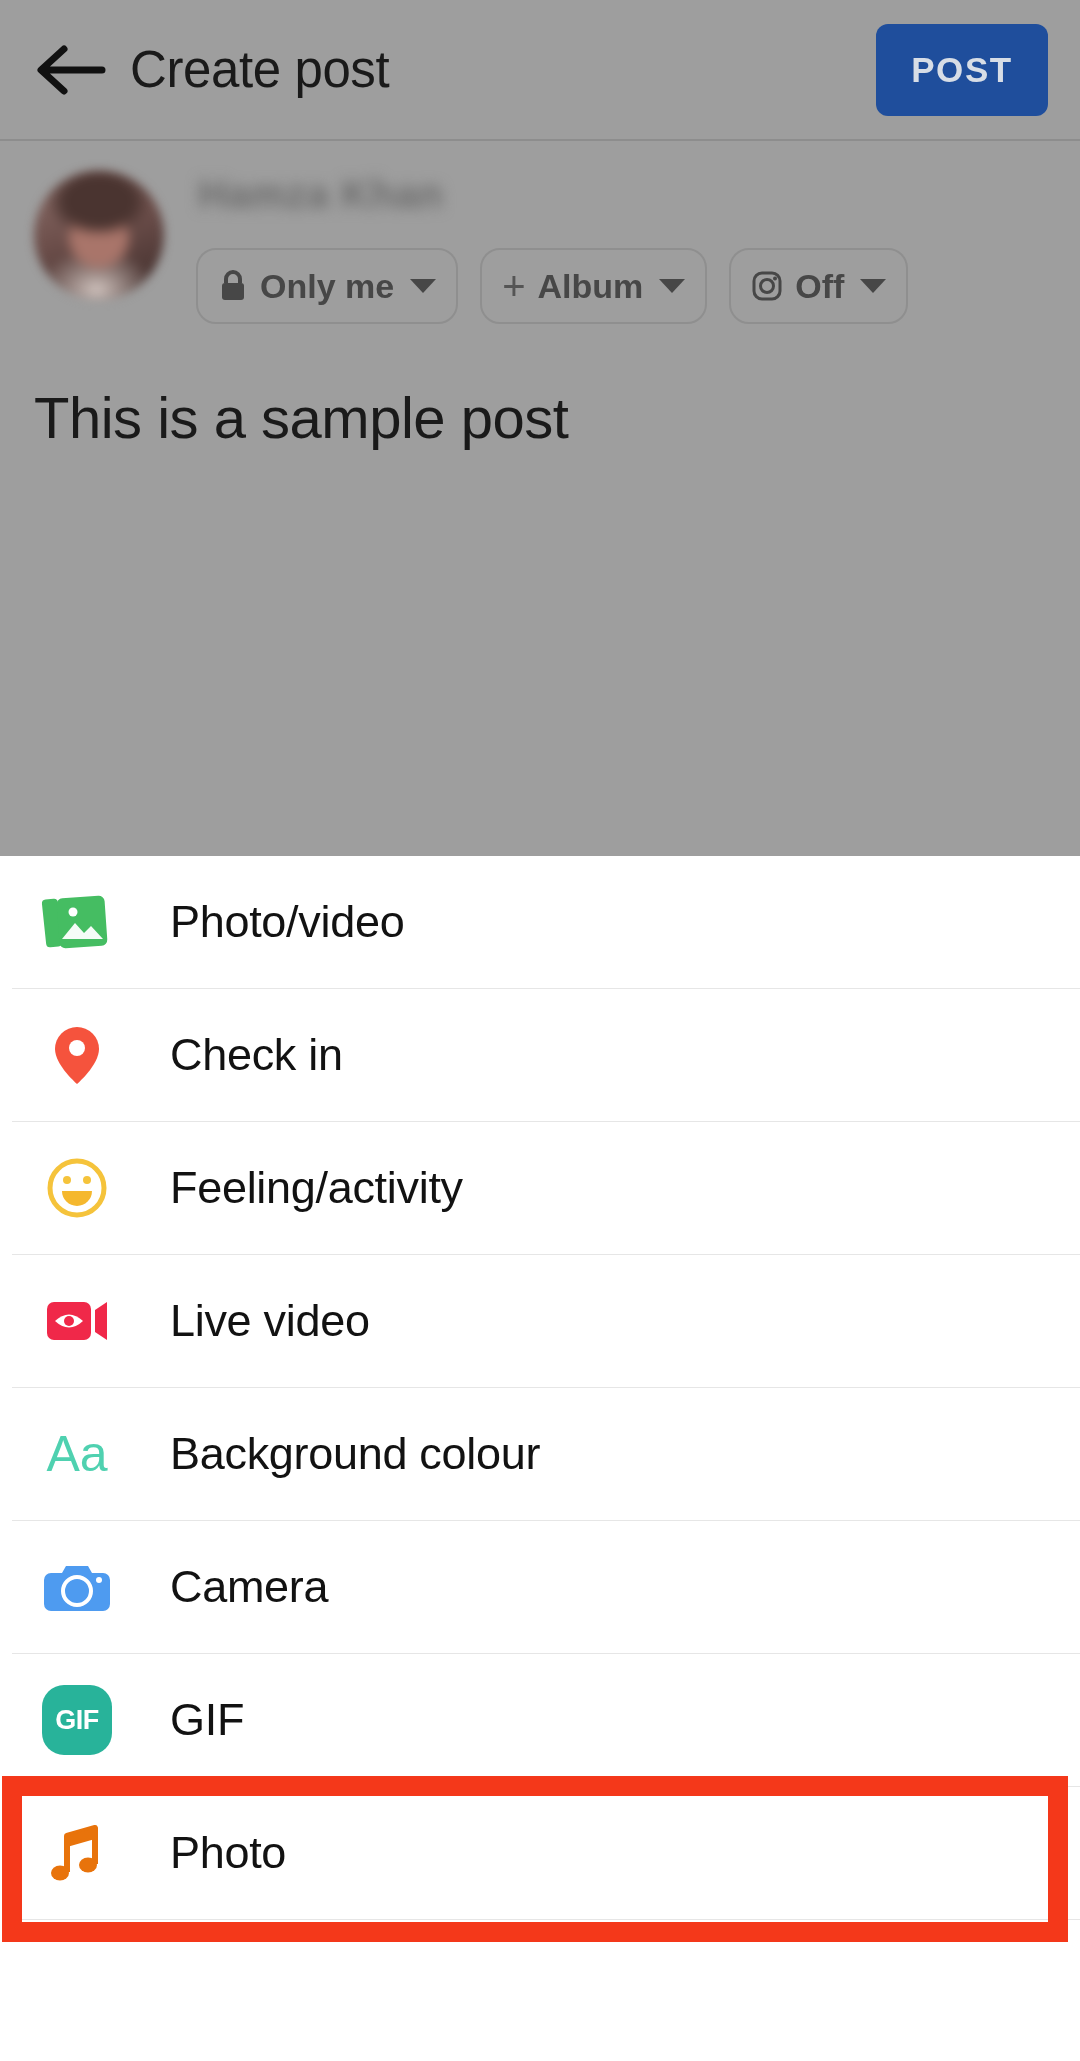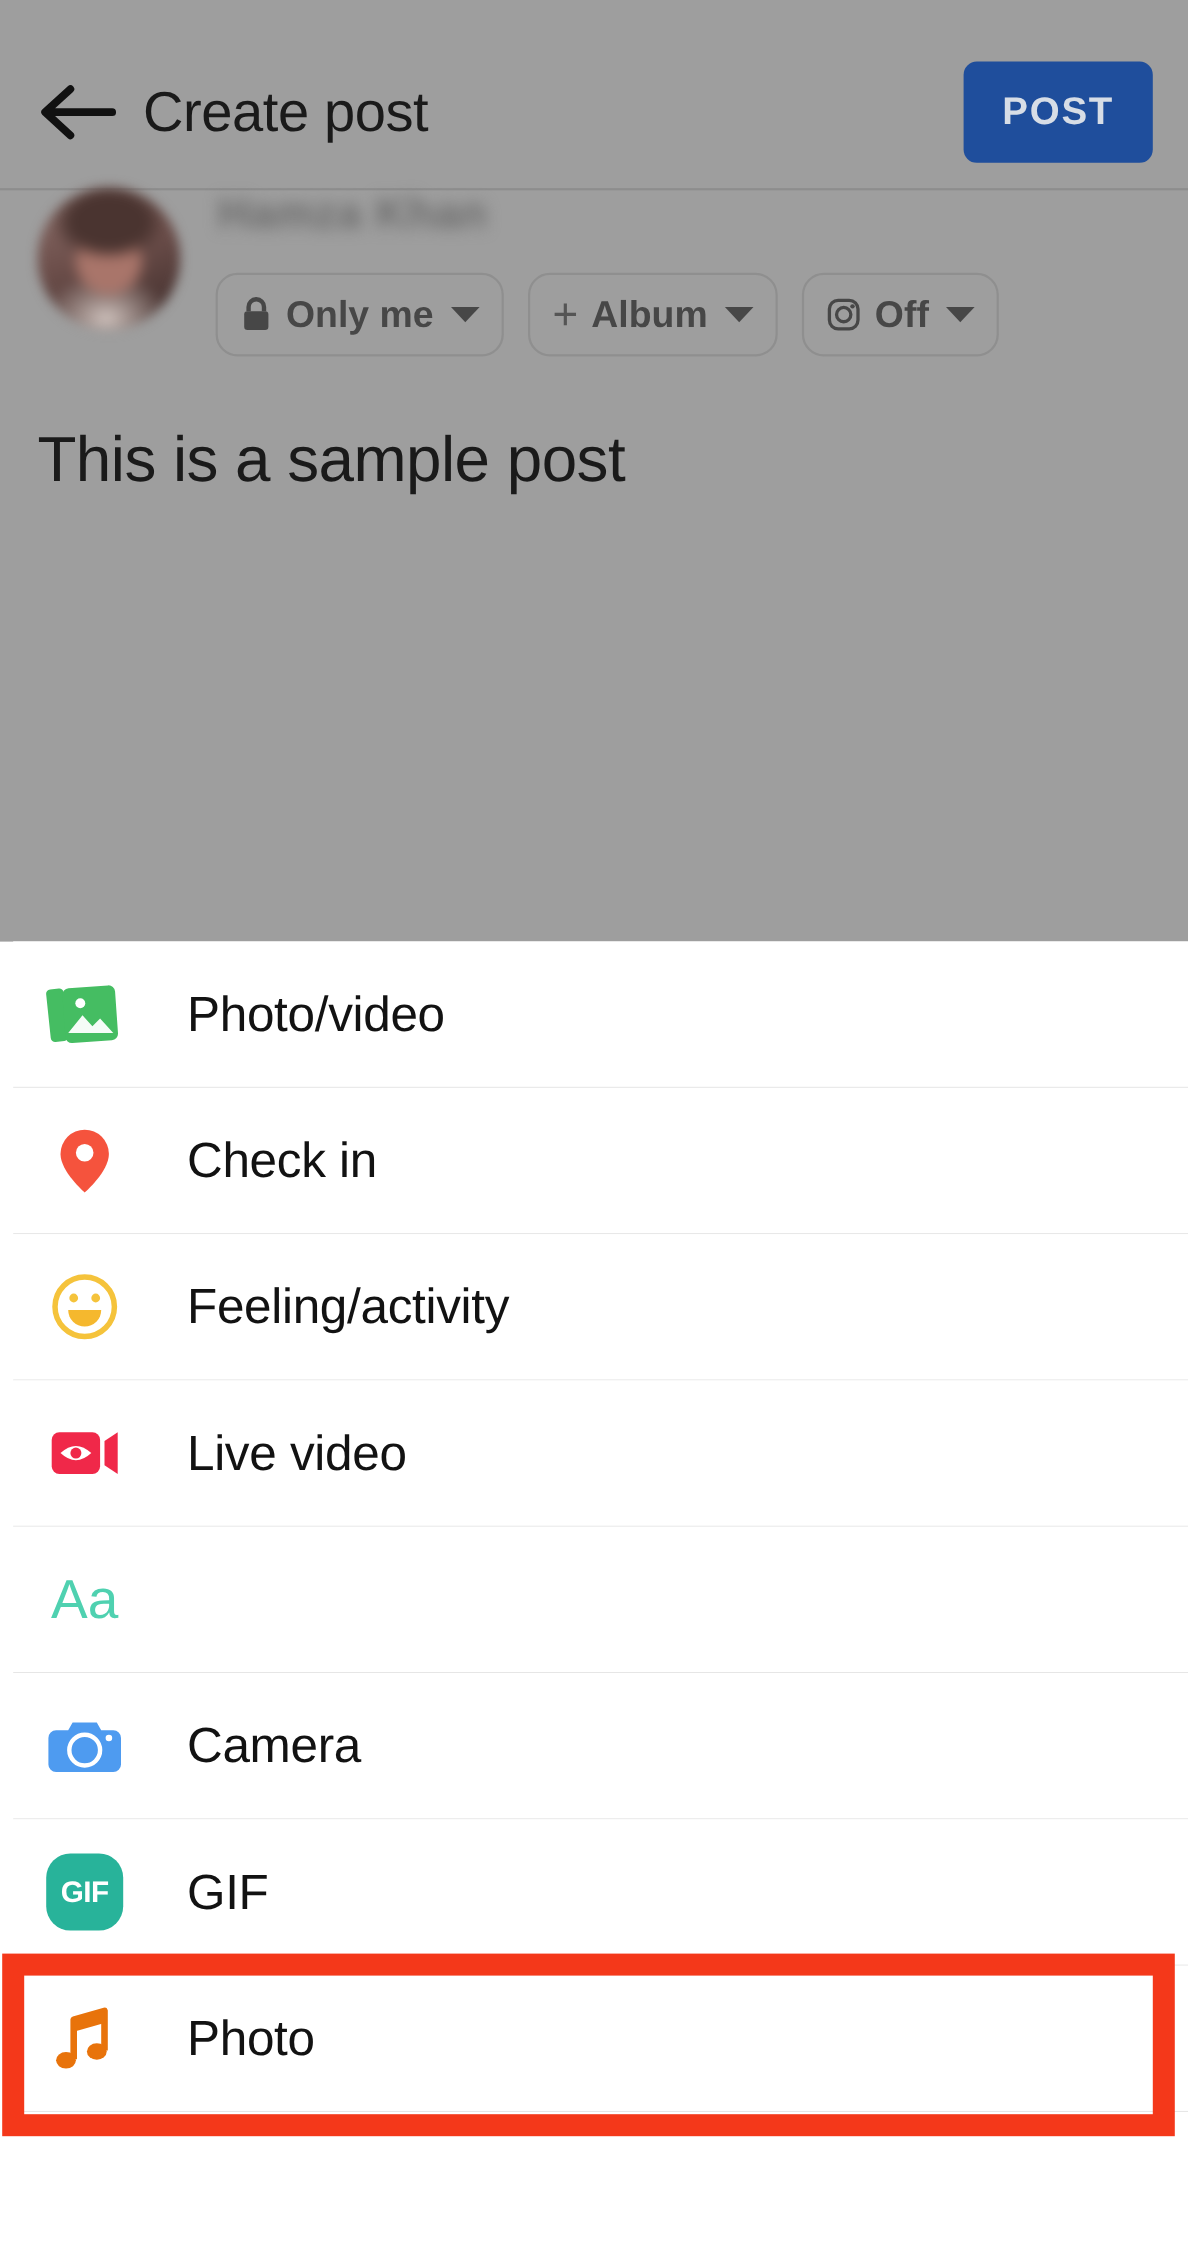"Create post" .header { margin-top: 32px -> none }
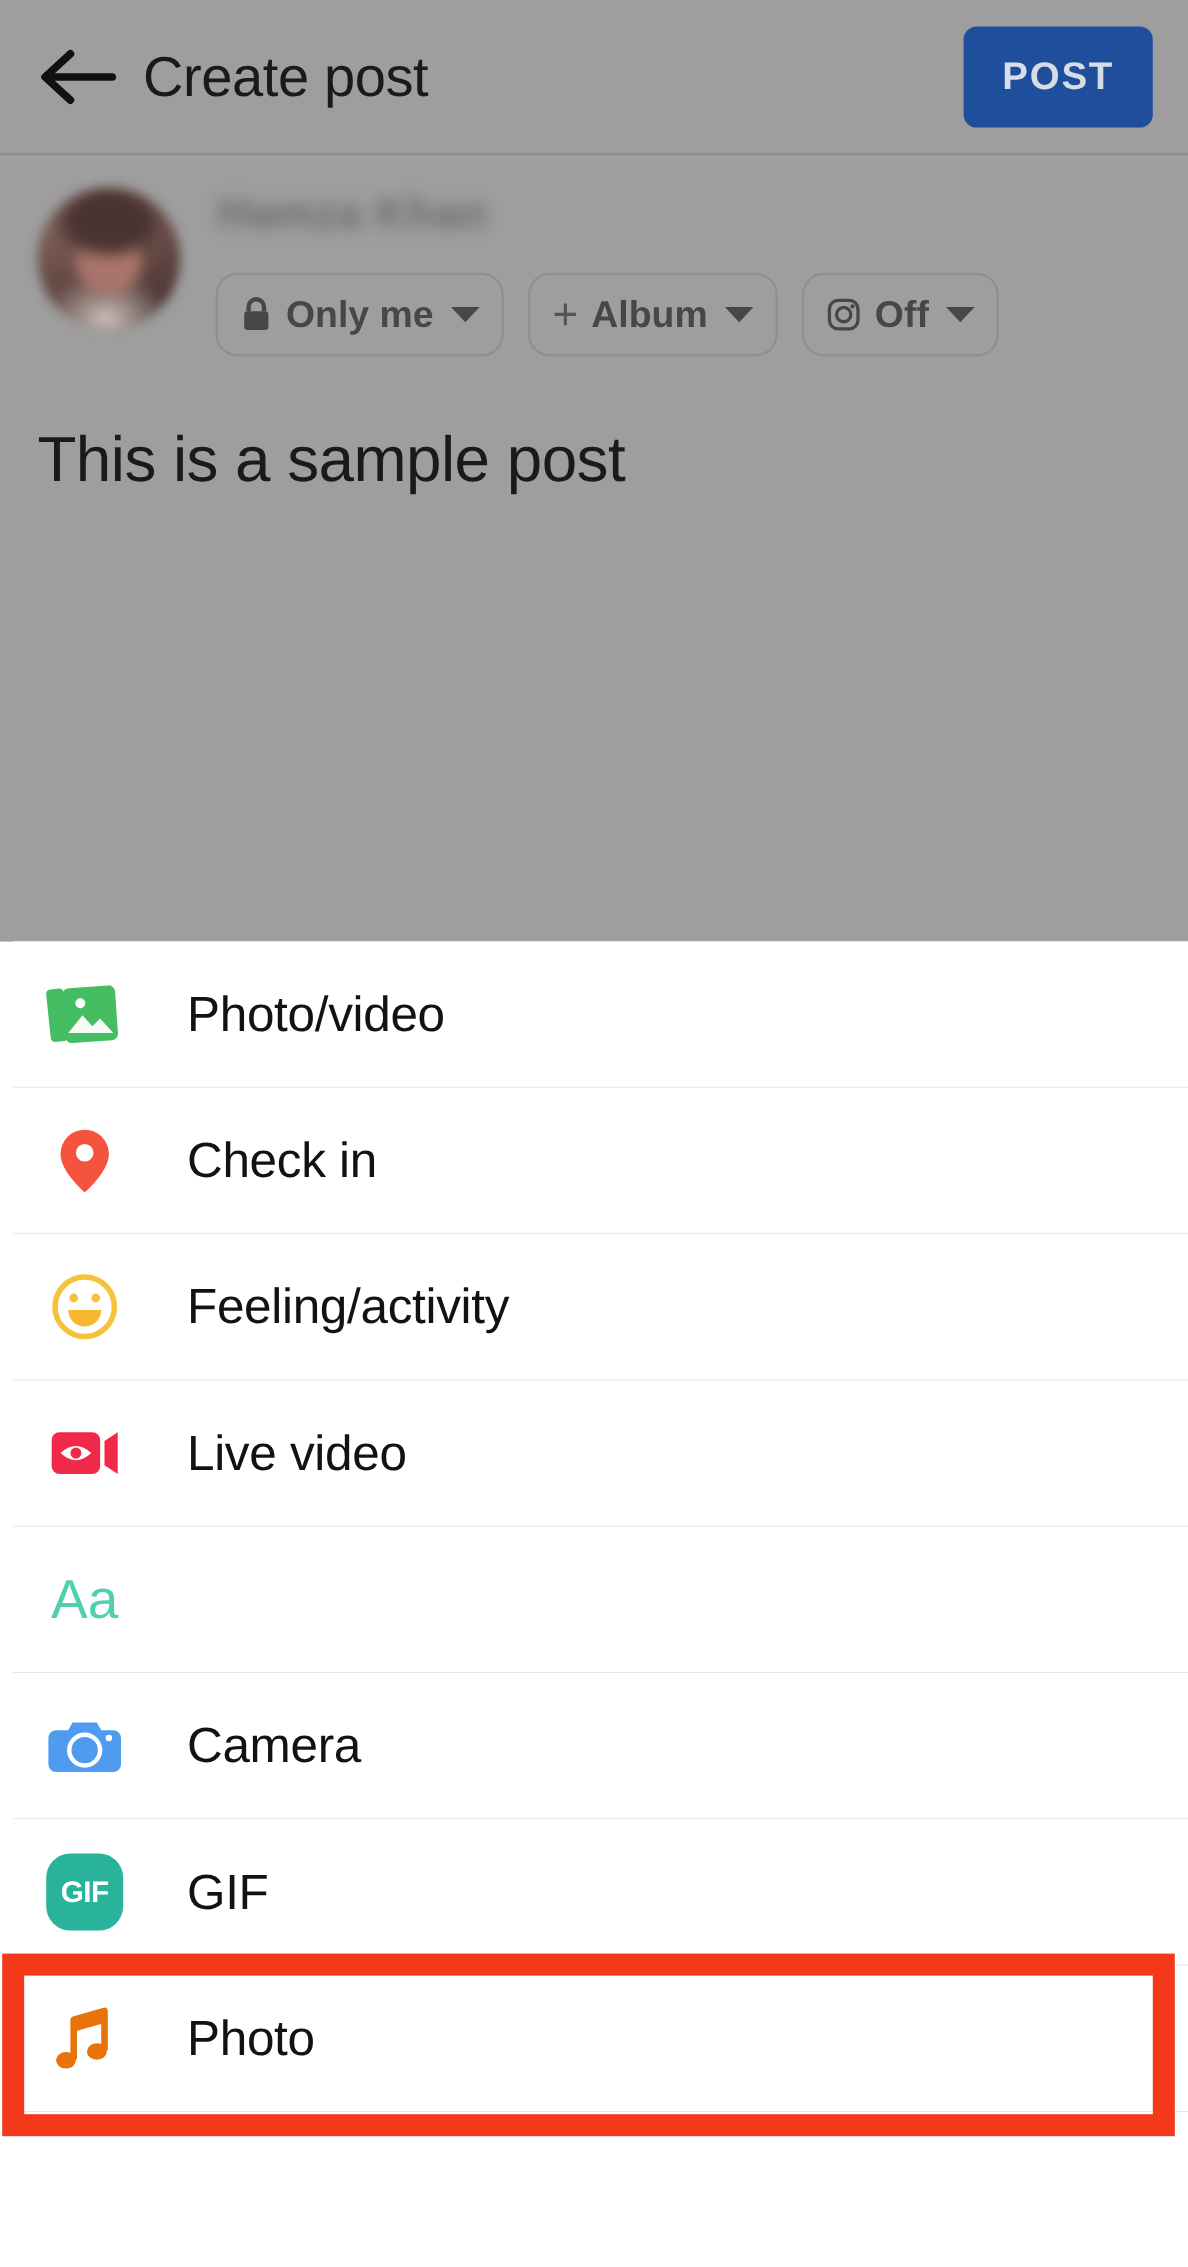"Background colour" span.row-label { html: none -> <span>Background colour</span> }
